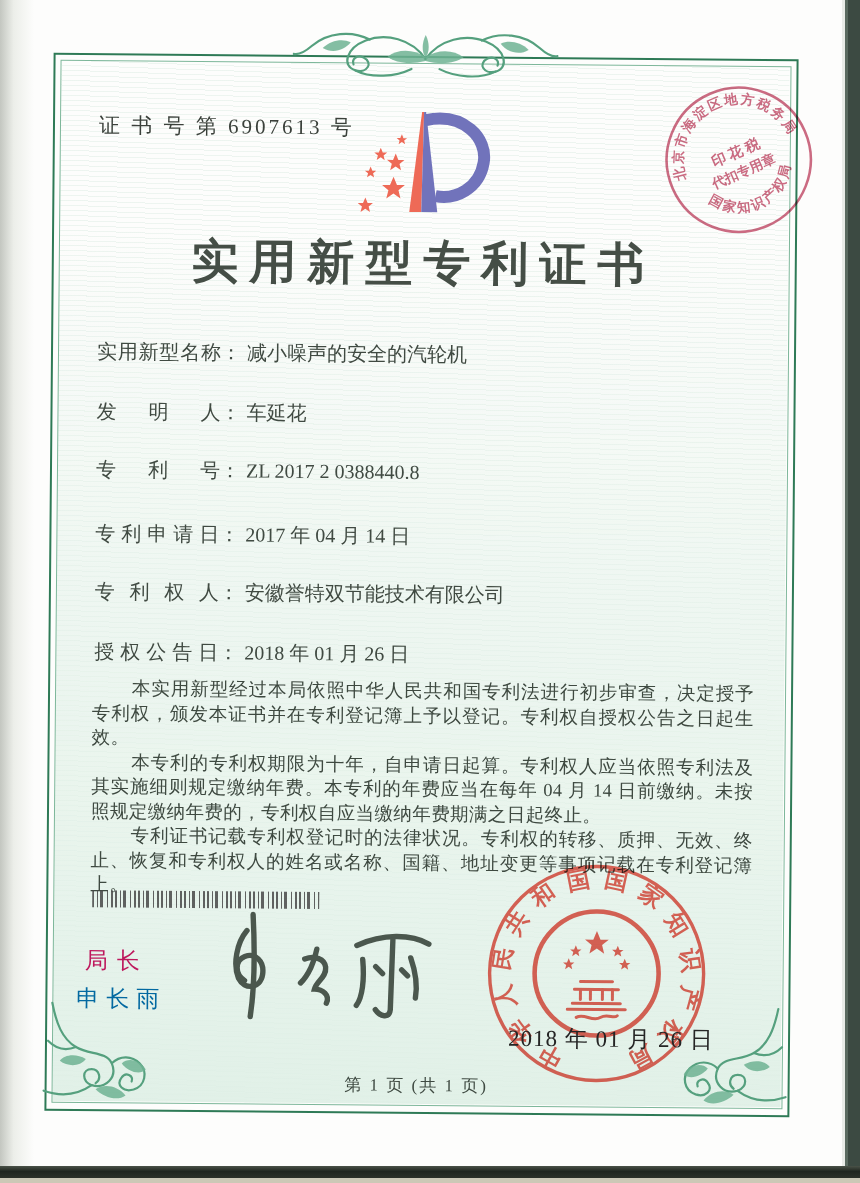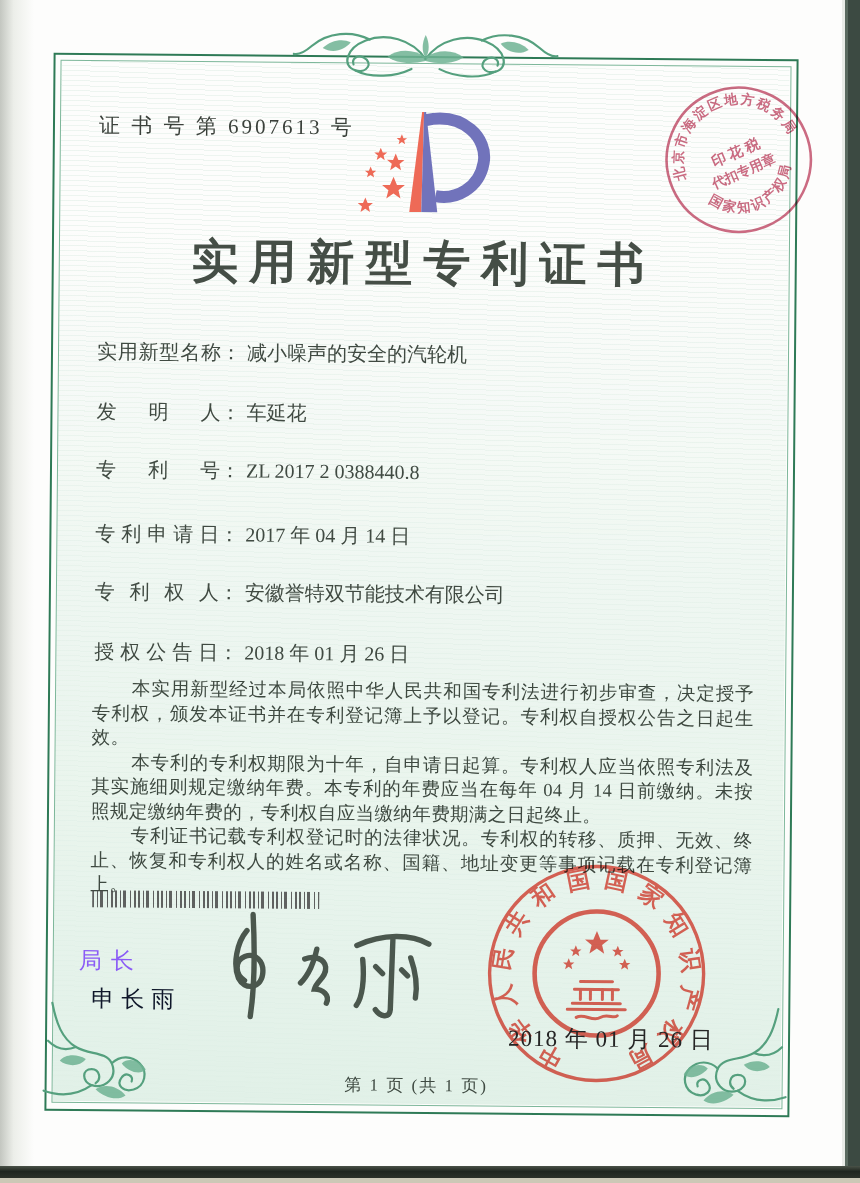"局长" #signer-title { color: #8b5cf6 -> #be185d; left: 82px -> 88px }
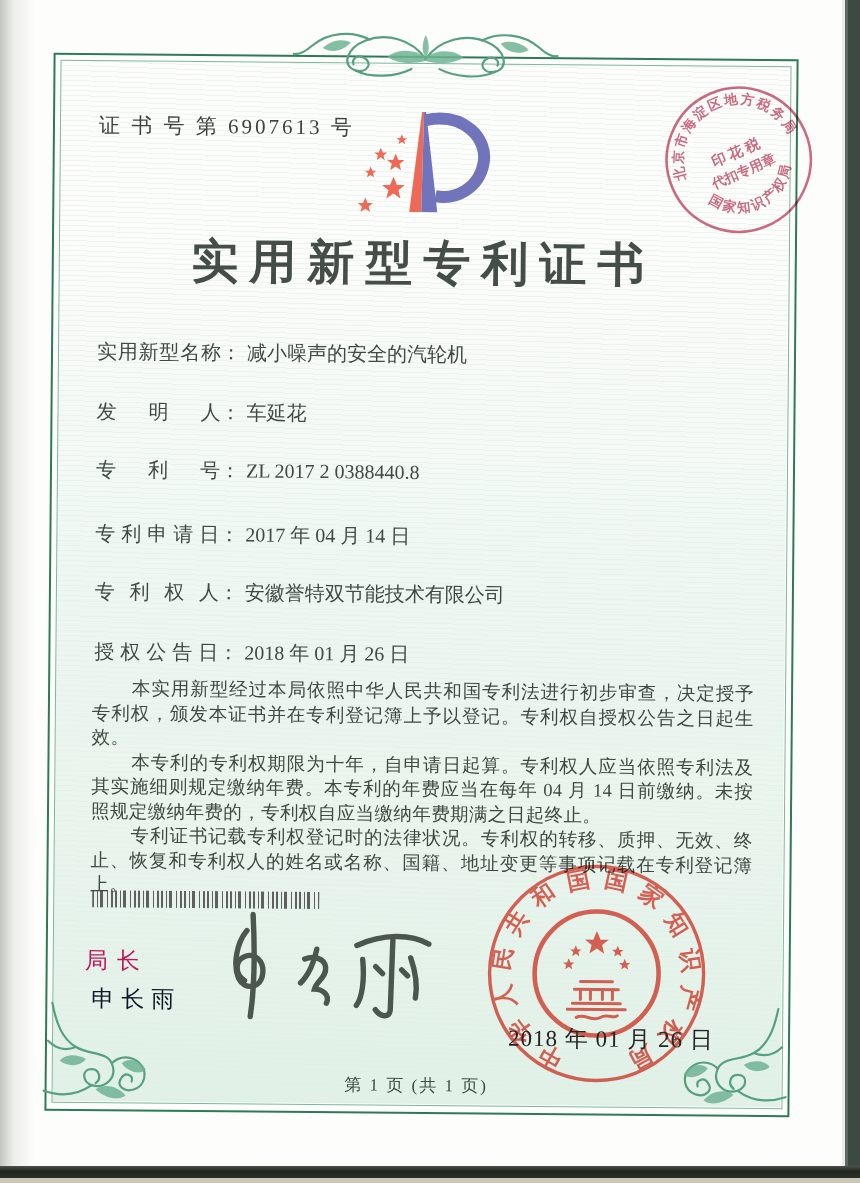"申长雨" #signer-name { color: #0f172a -> #0369a1; left: 95px -> 80px }
